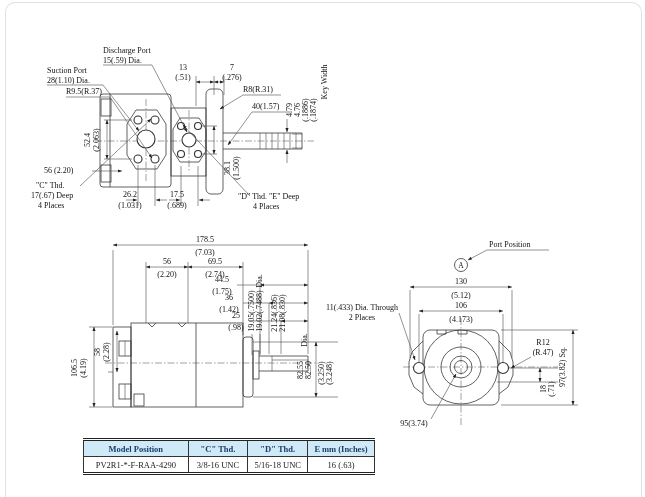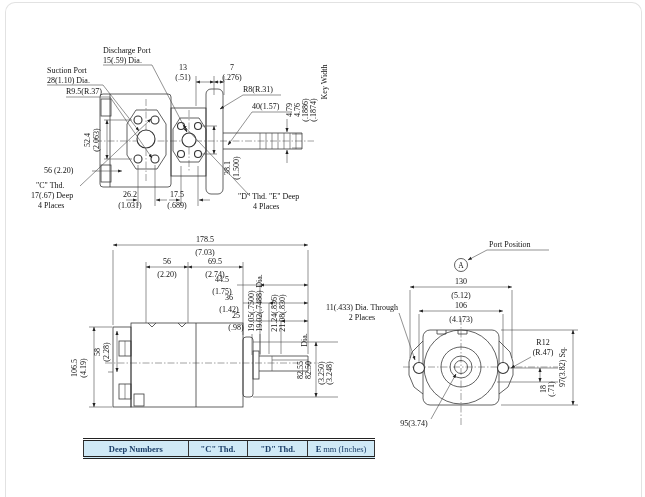"Deep Numbers" th { text: Deep Numbers -> Model Position }
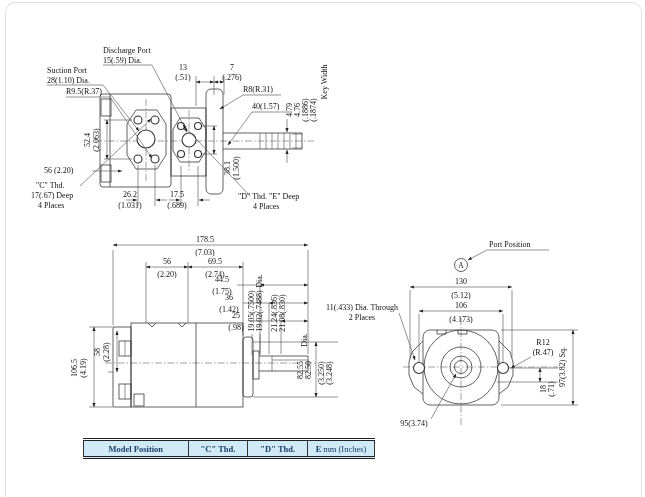"mm (Inches)" span { font-weight: normal -> bold }
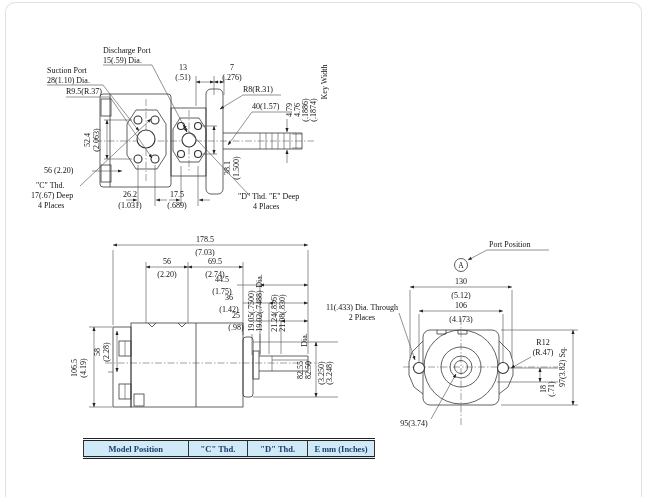"PV2R1-*-F-RAA-4290" tr { html: none -> <tr> <td>PV2R1-*-F-RAA-4290</td> <td>3/8-16 UNC</td> <td>5/16-18 UNC</td> <td>16 (.63)</td> </tr> }
